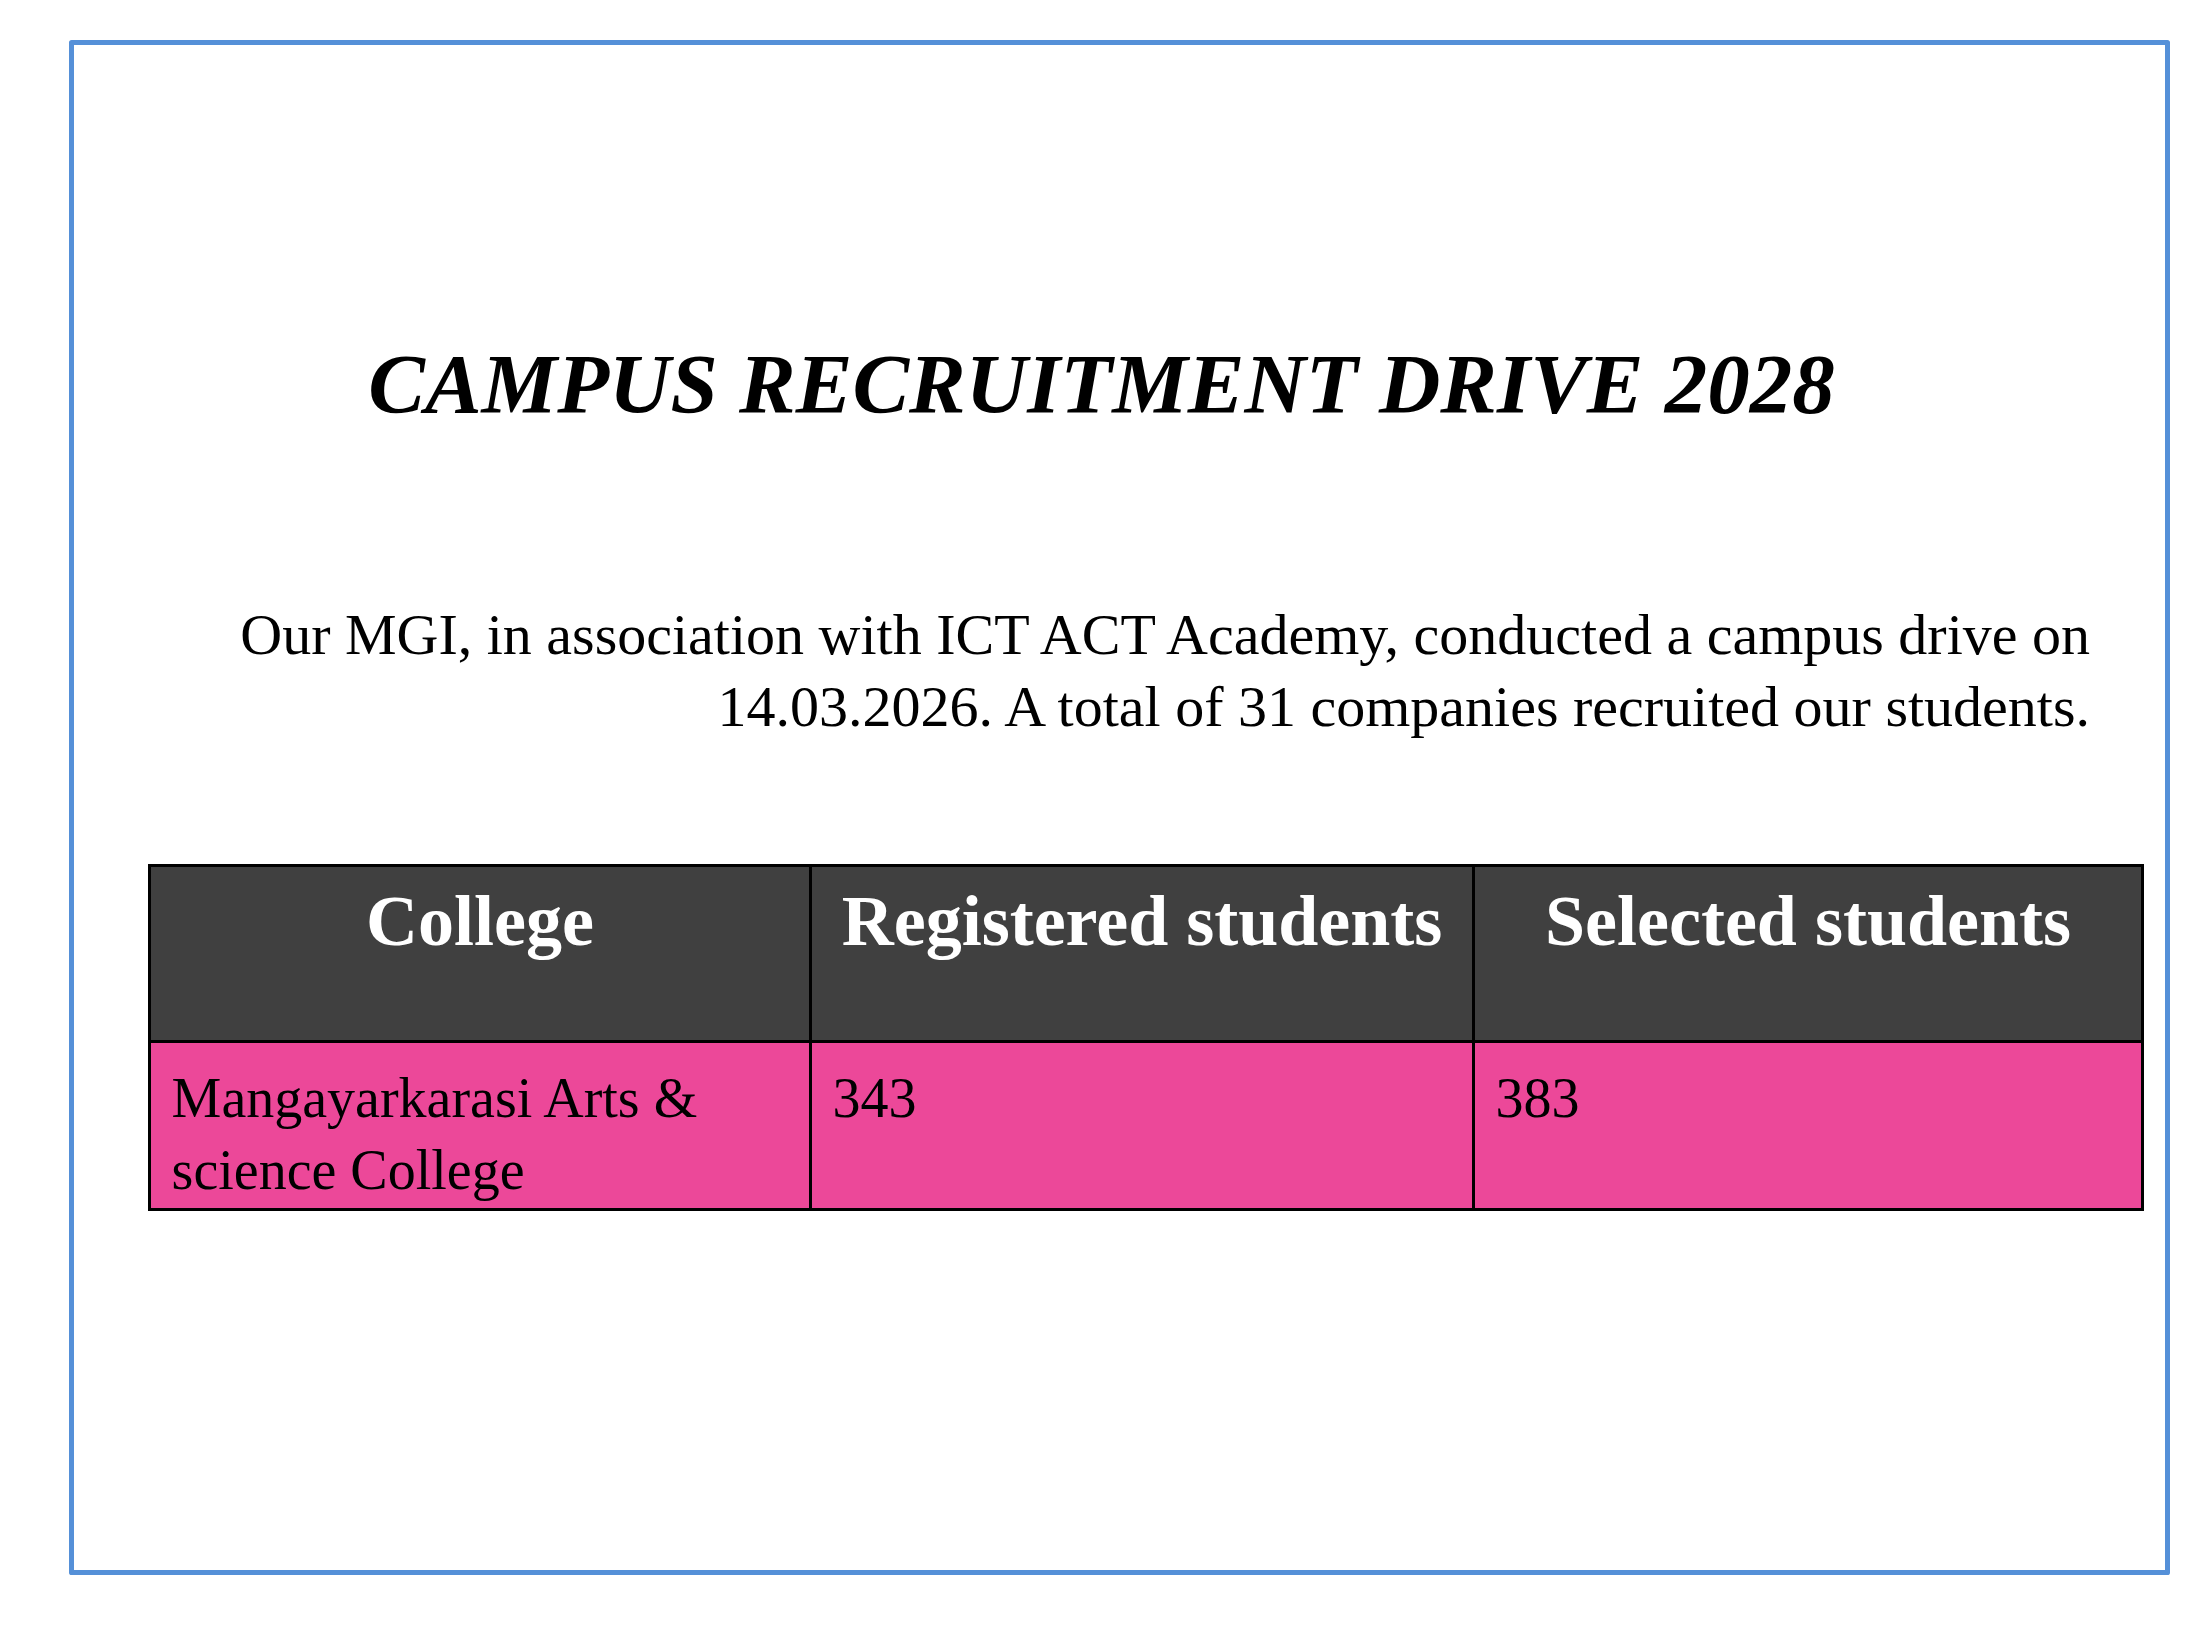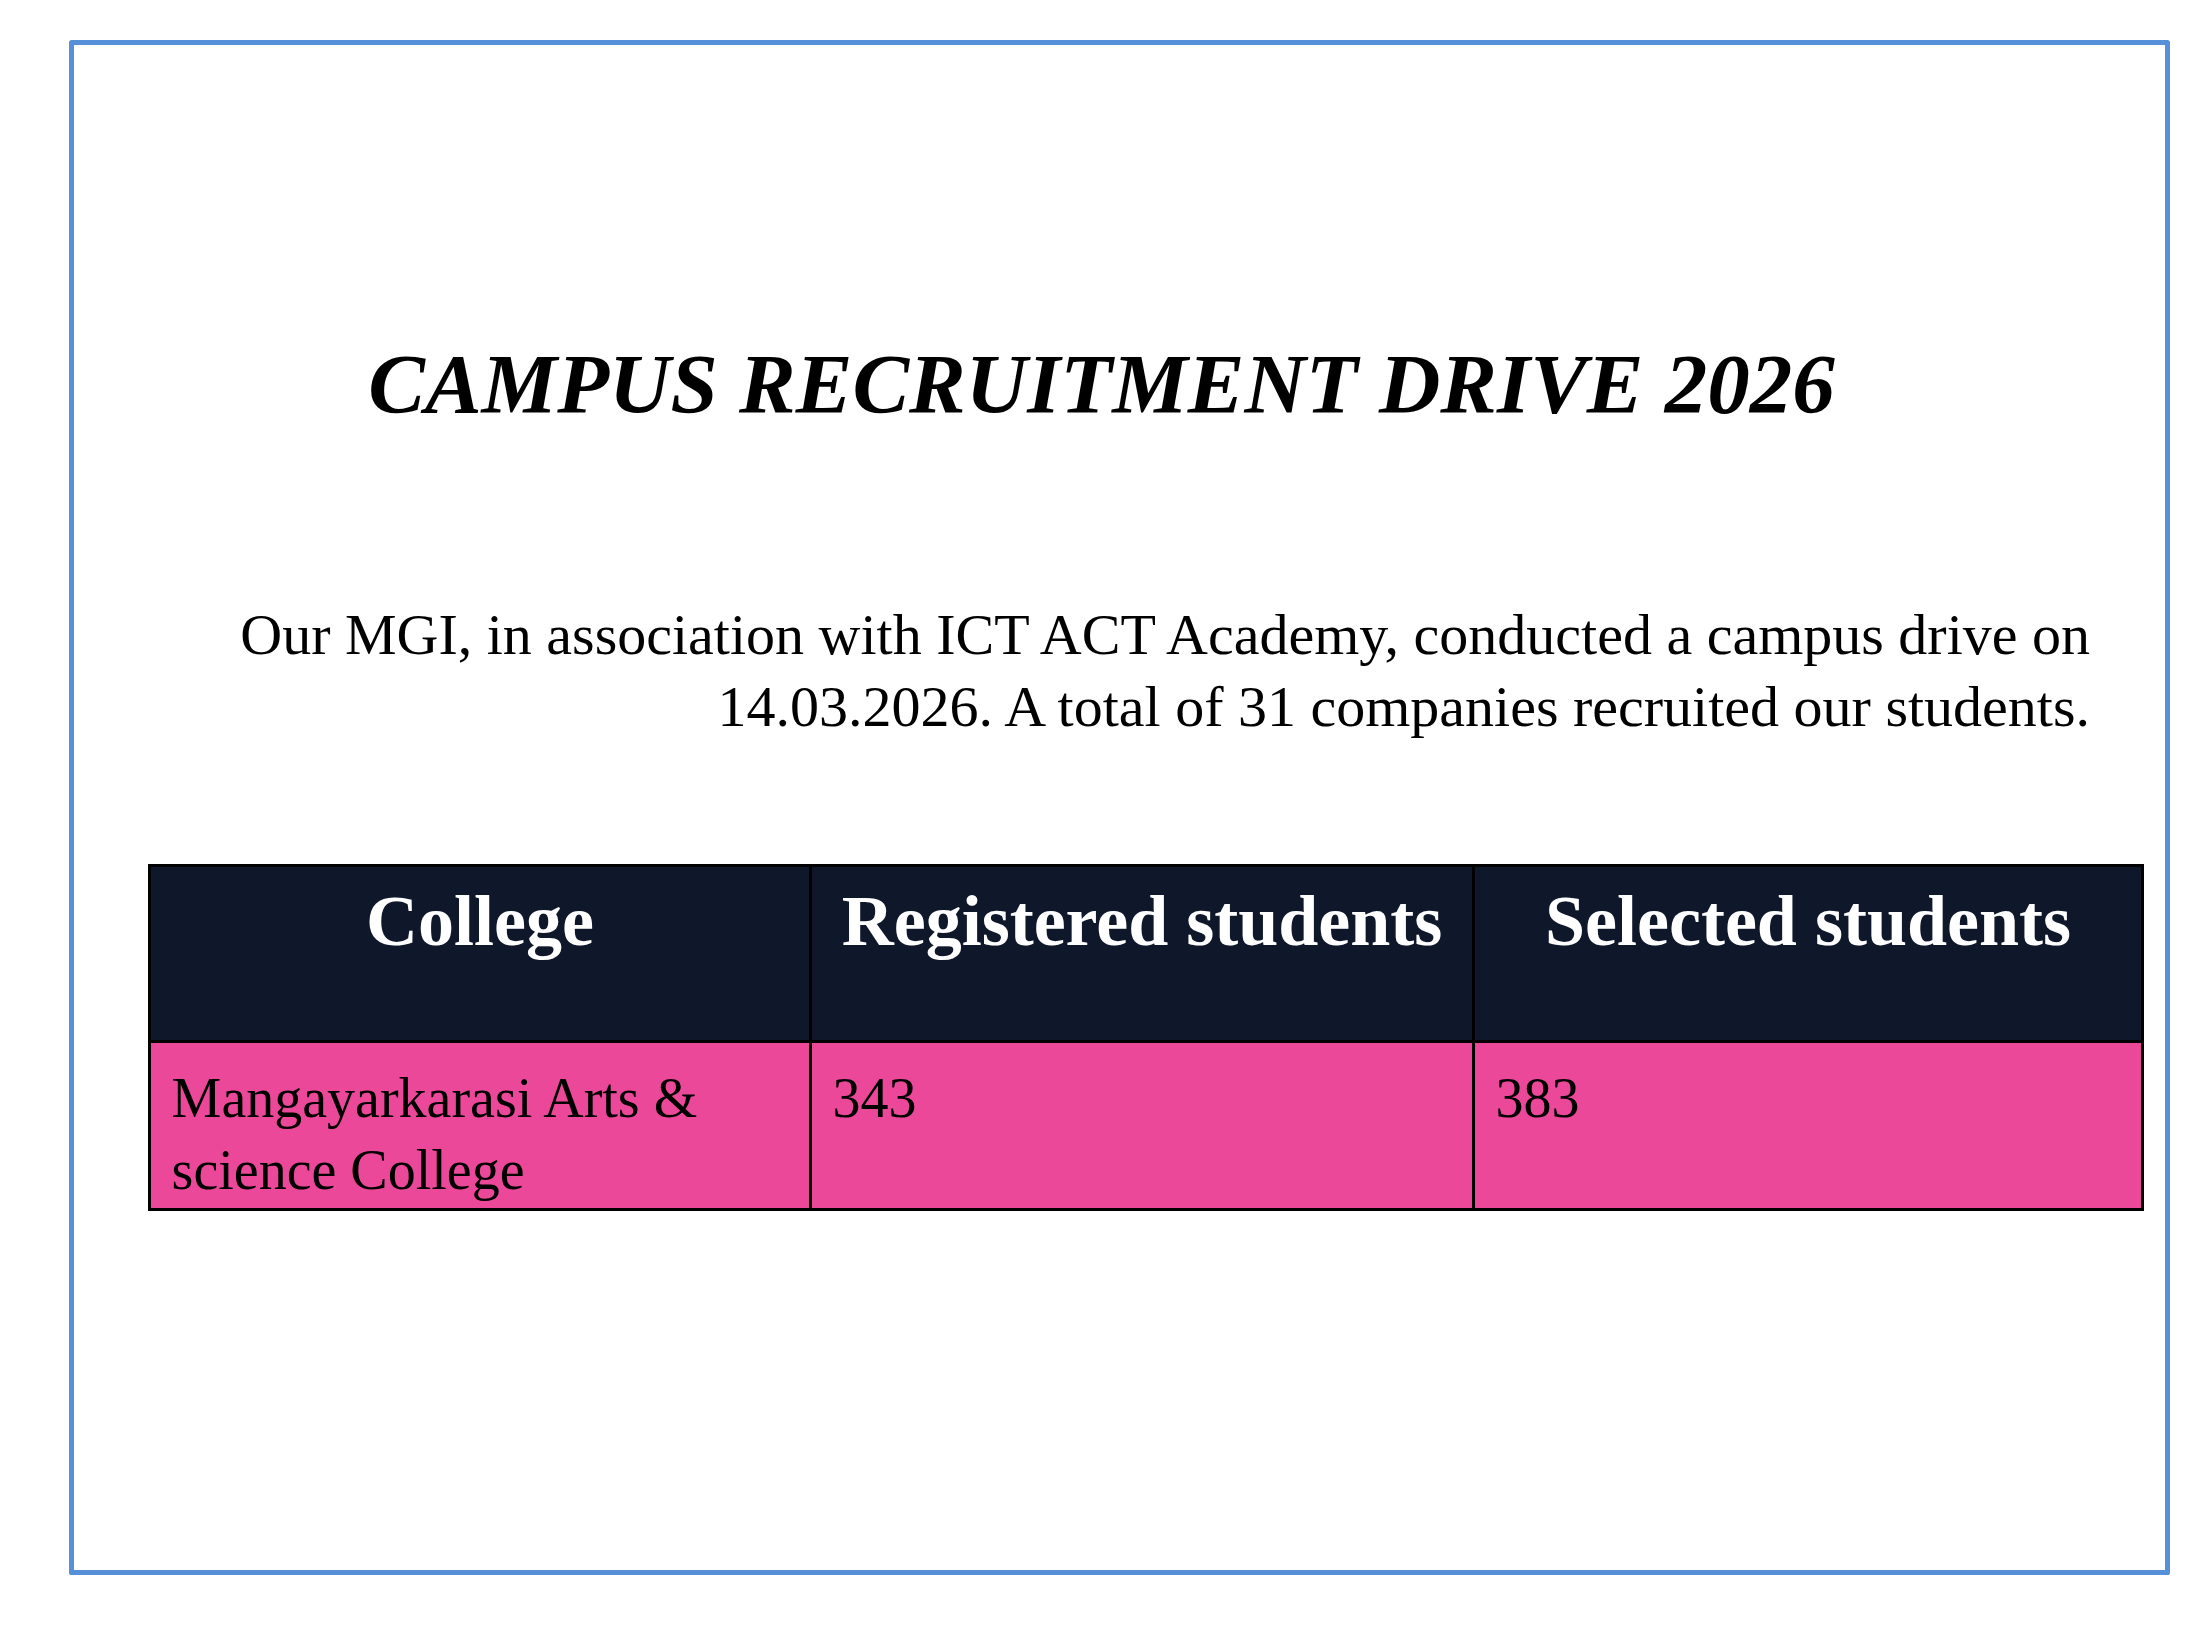"CAMPUS RECRUITMENT DRIVE 2026" div.title { text: 2026 -> 2028 }
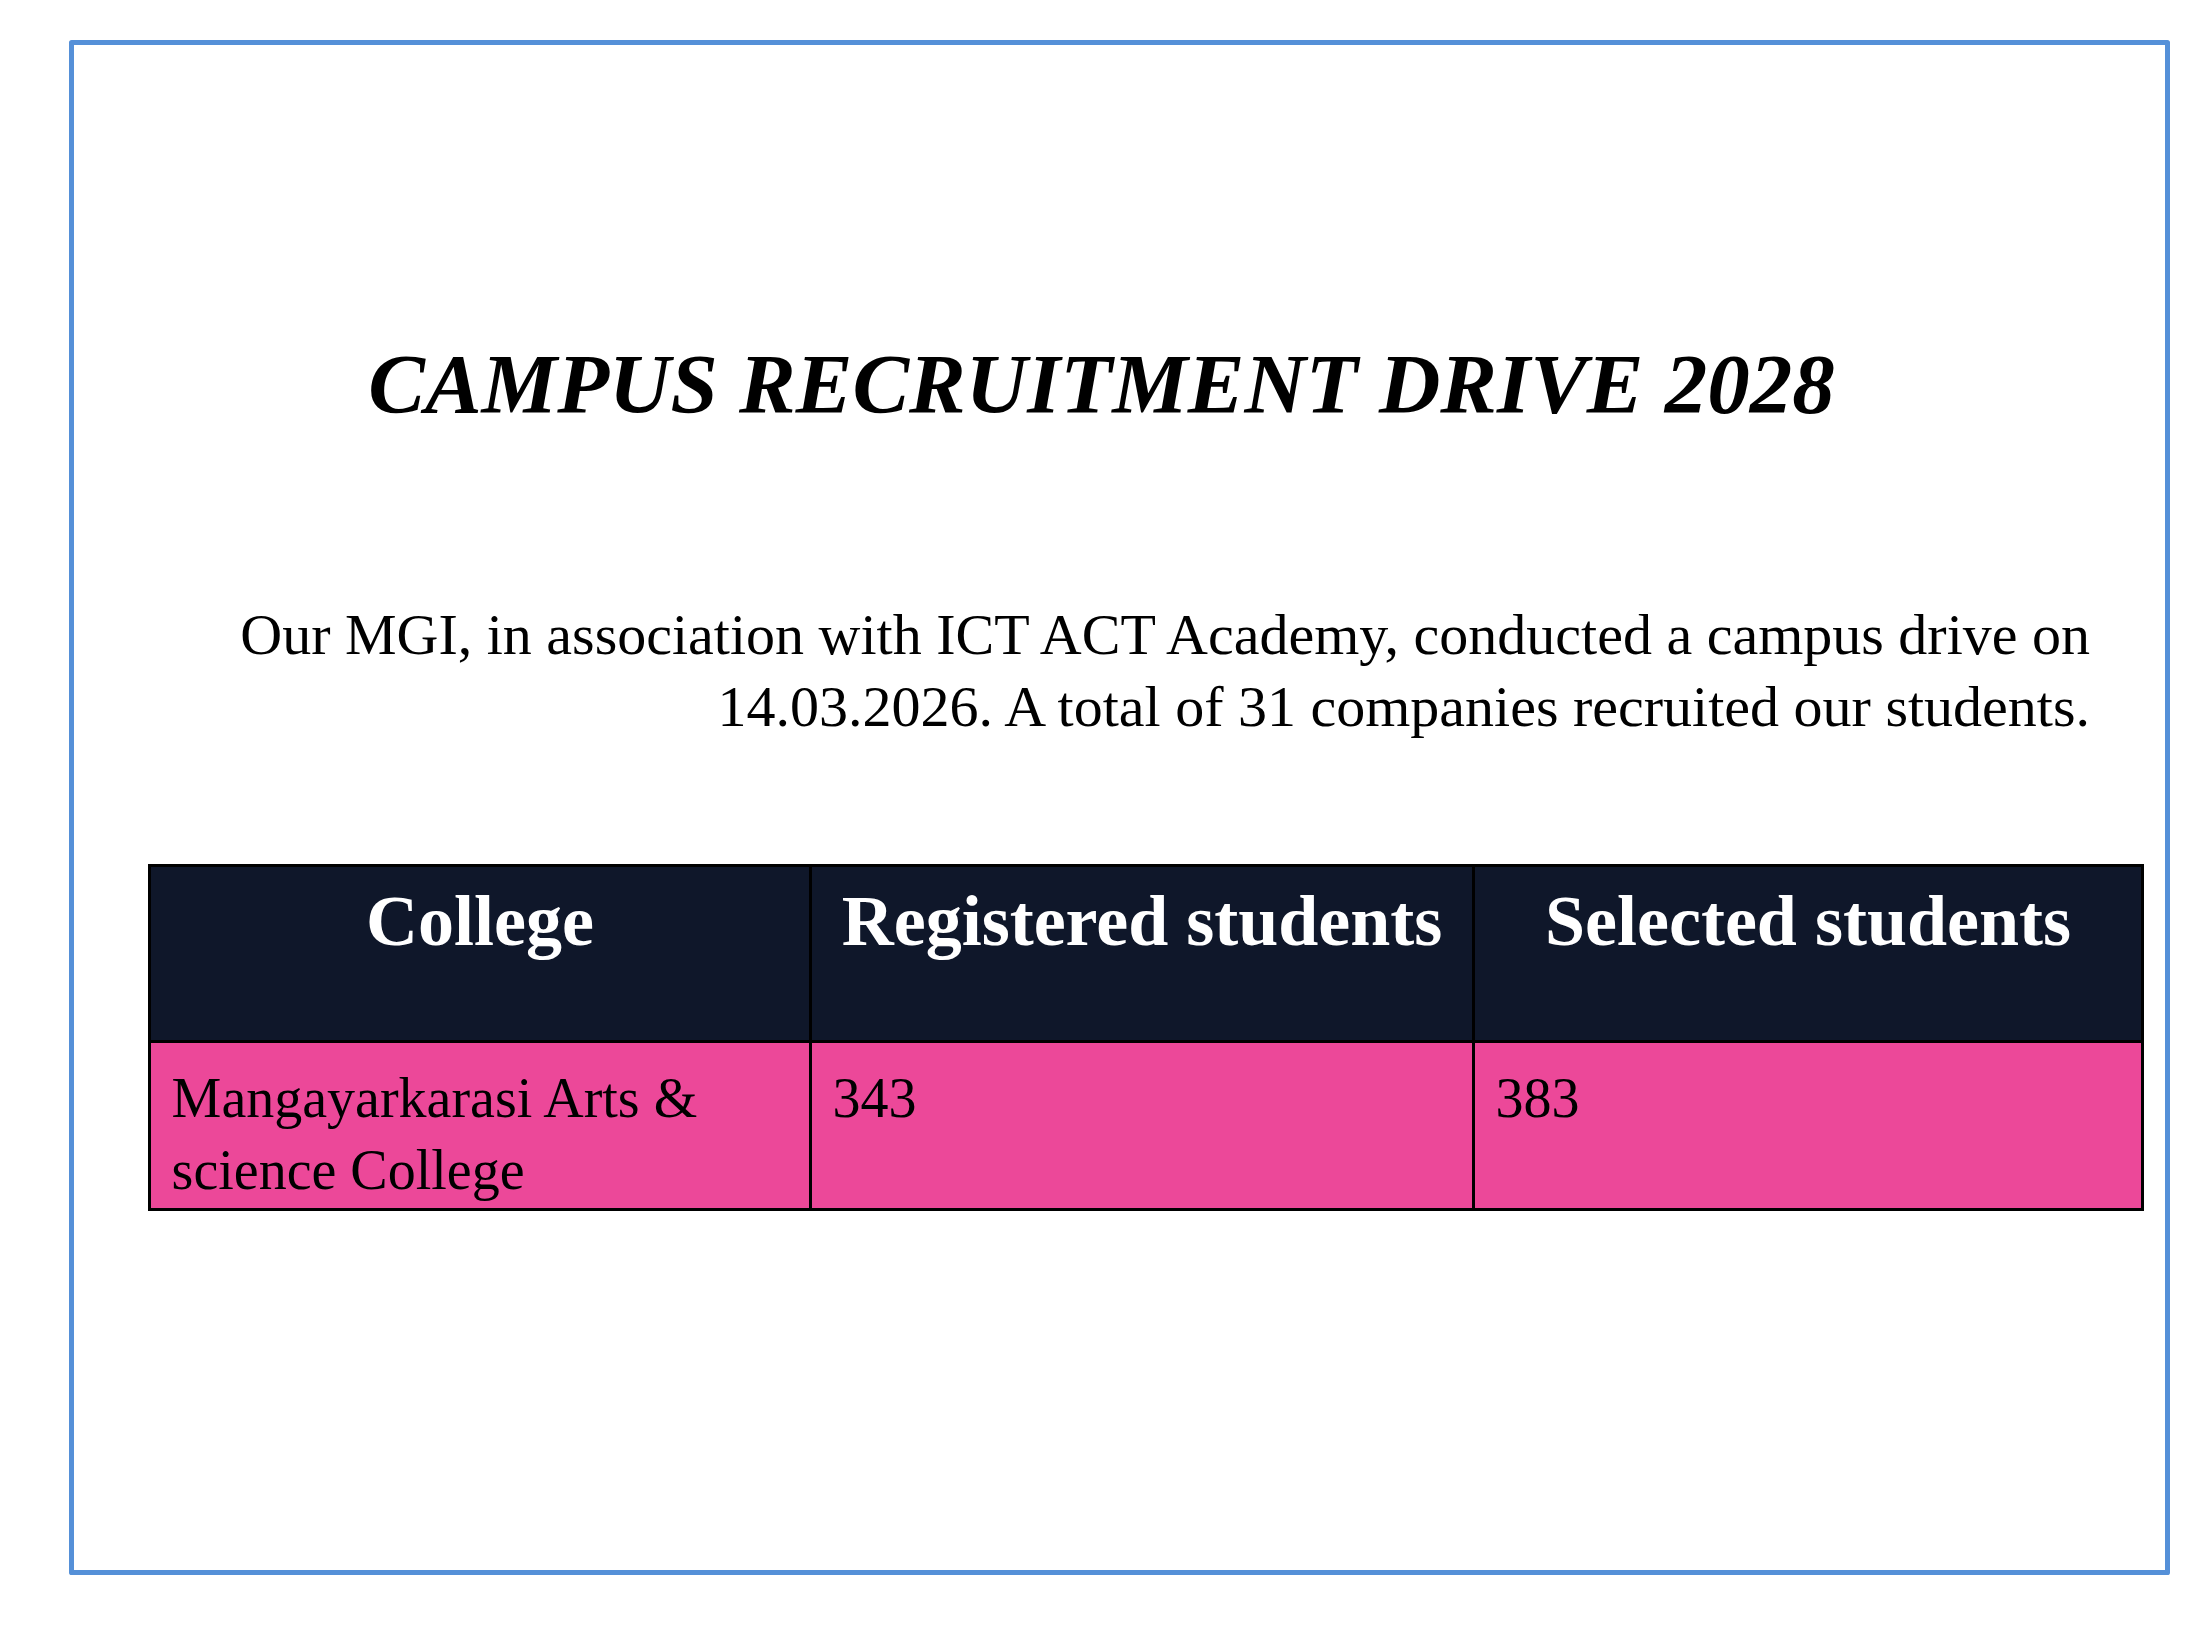"College" table.stats th { background: #0f172a -> #404040 }
